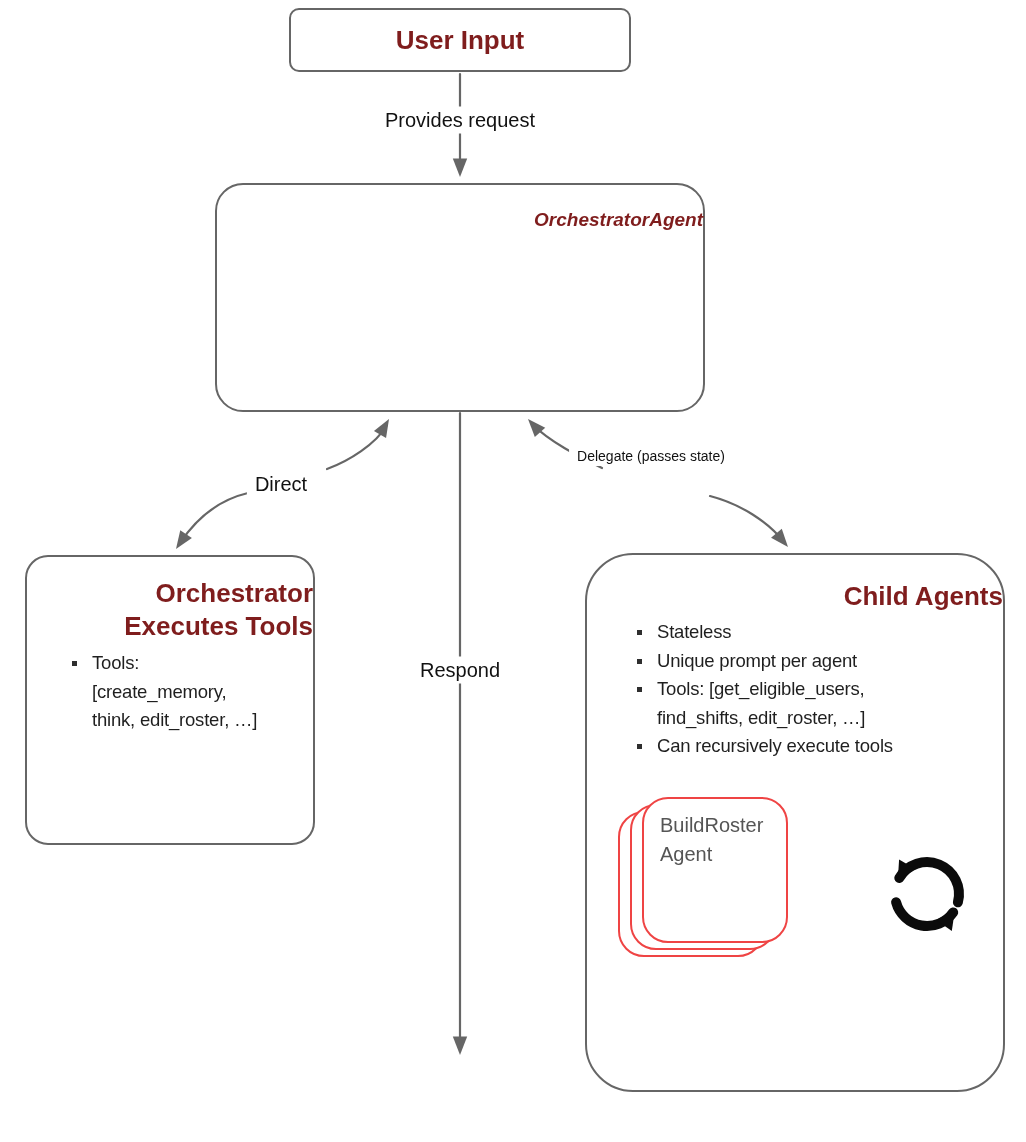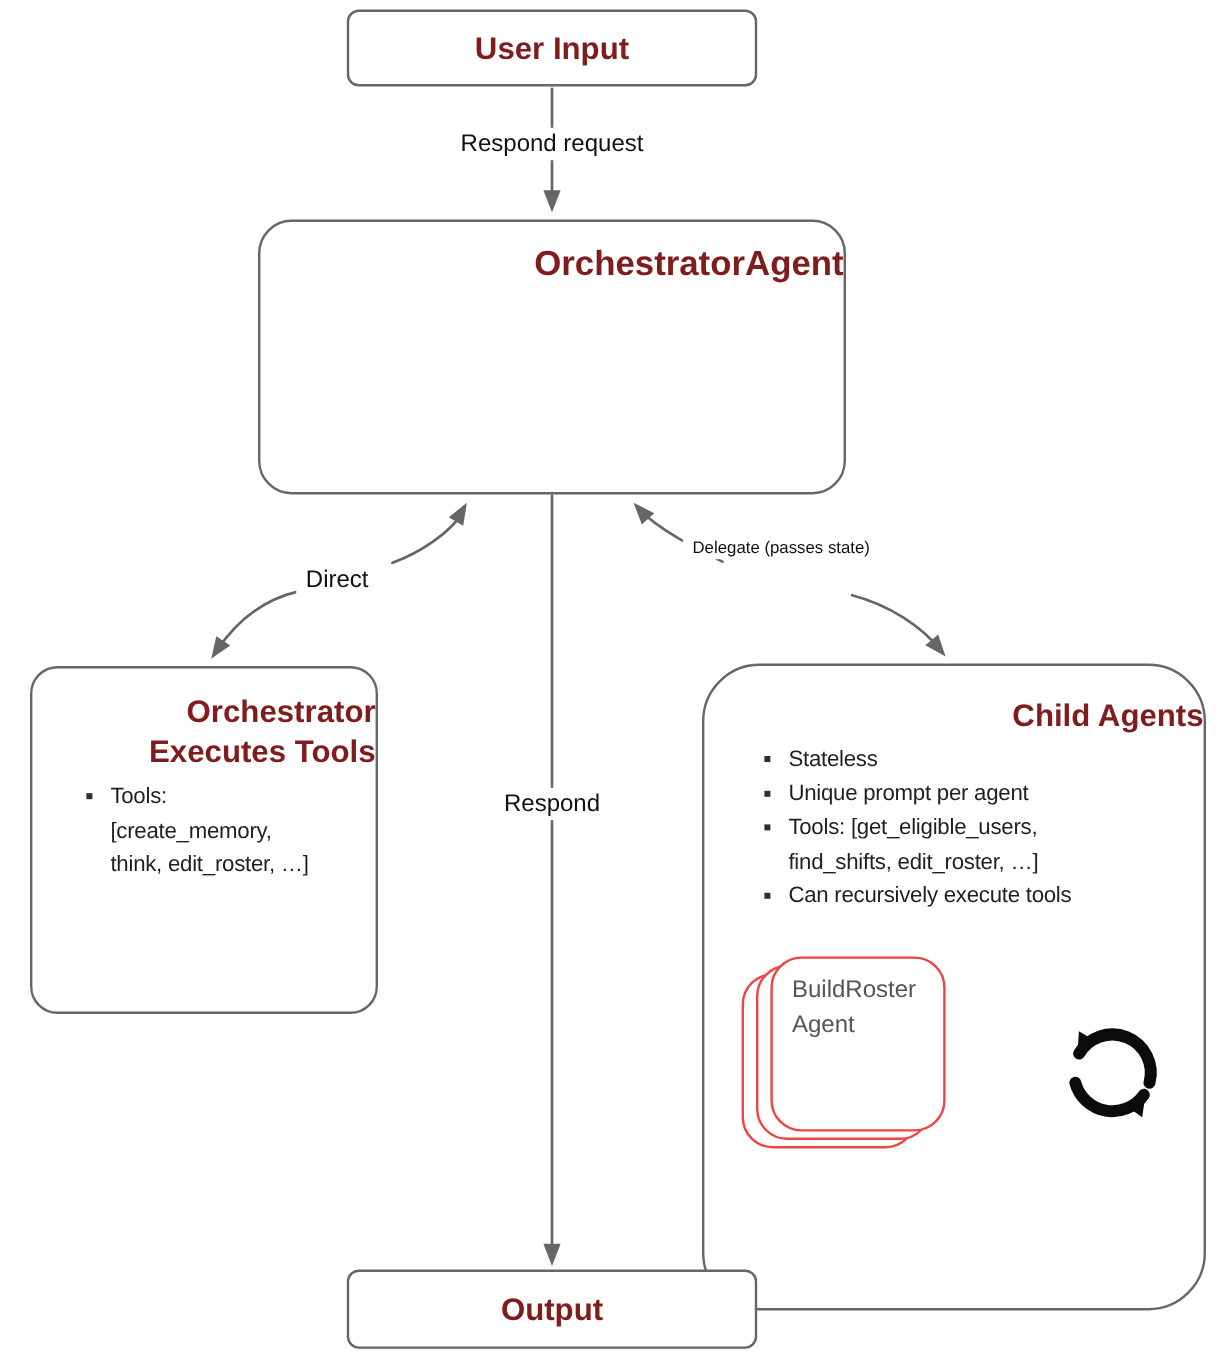"Respond request" div.edge-label { text: Respond -> Provides }
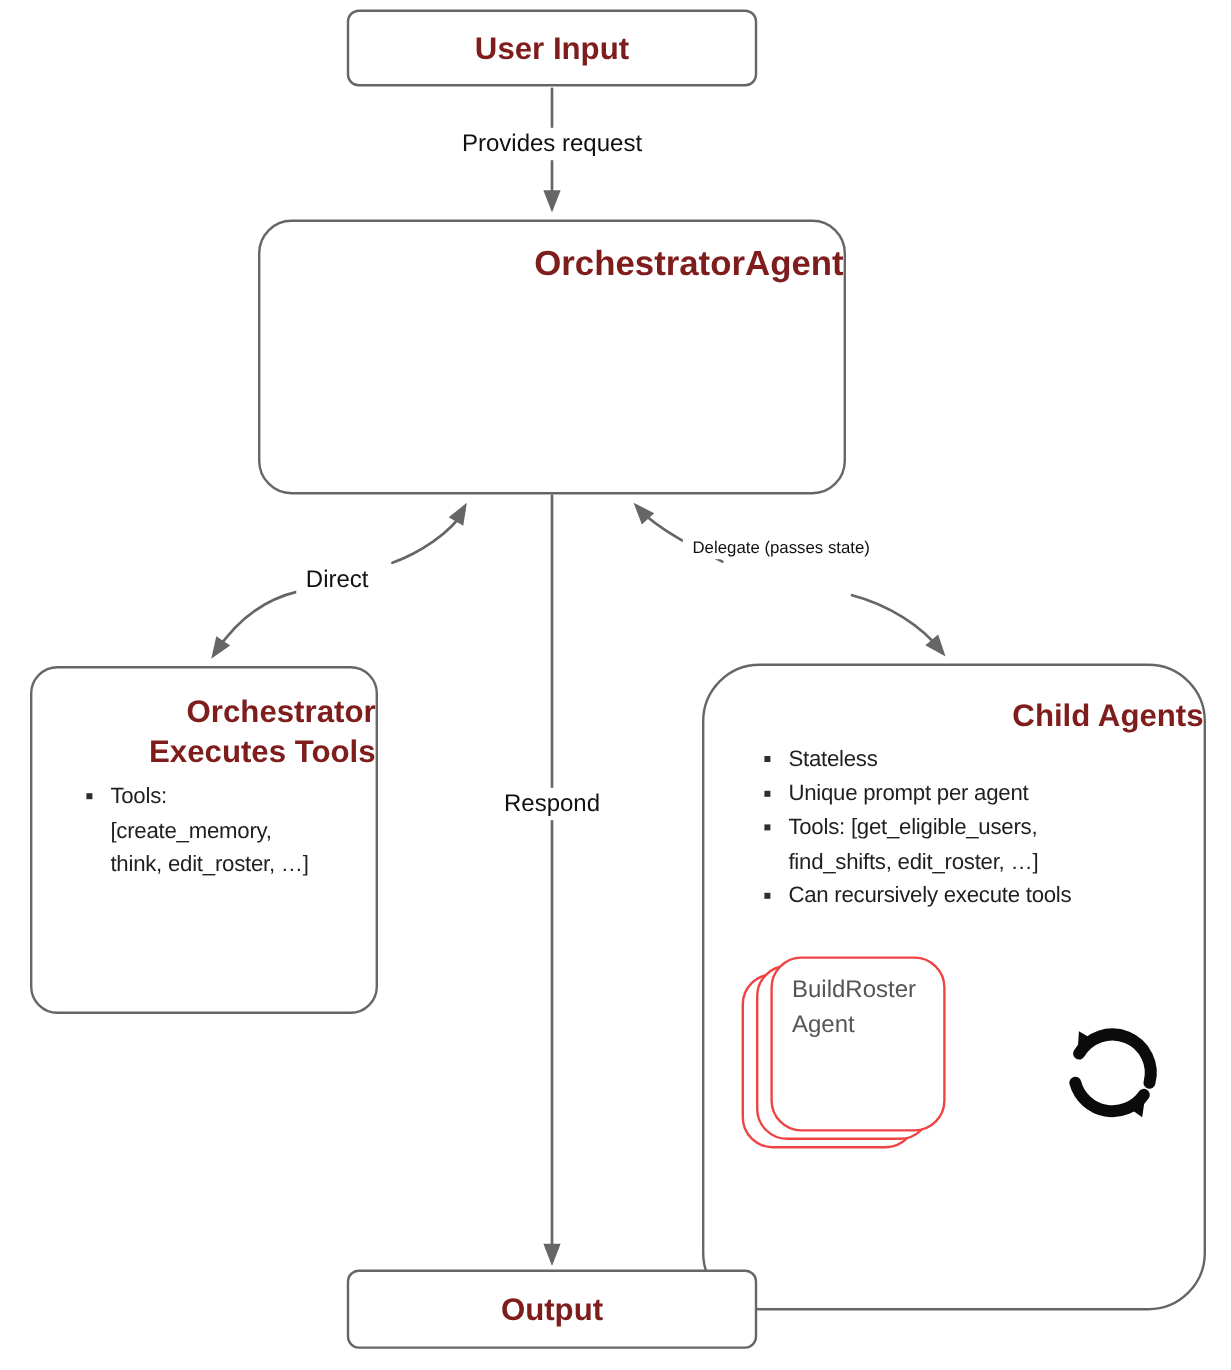"OrchestratorAgent" .orchestrator .node-title { font-size: 29px -> 19px; font-style: none -> italic }
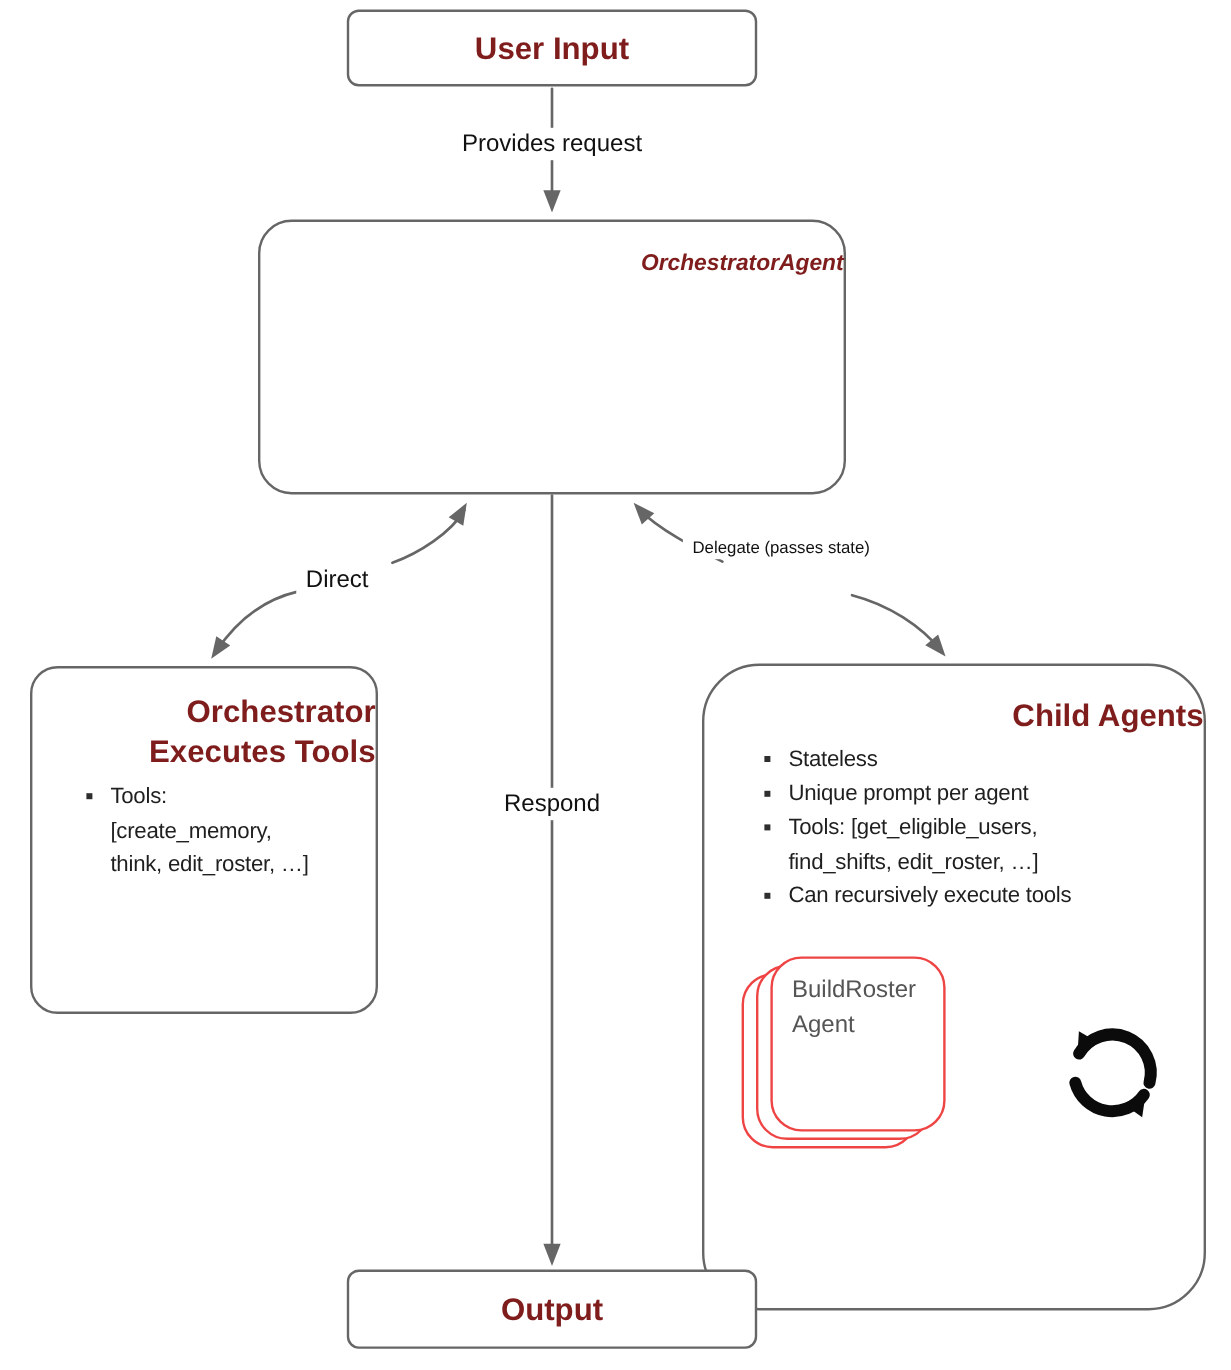"Output" div.node { html: <div> <div>Output</div> </div> -> none }
